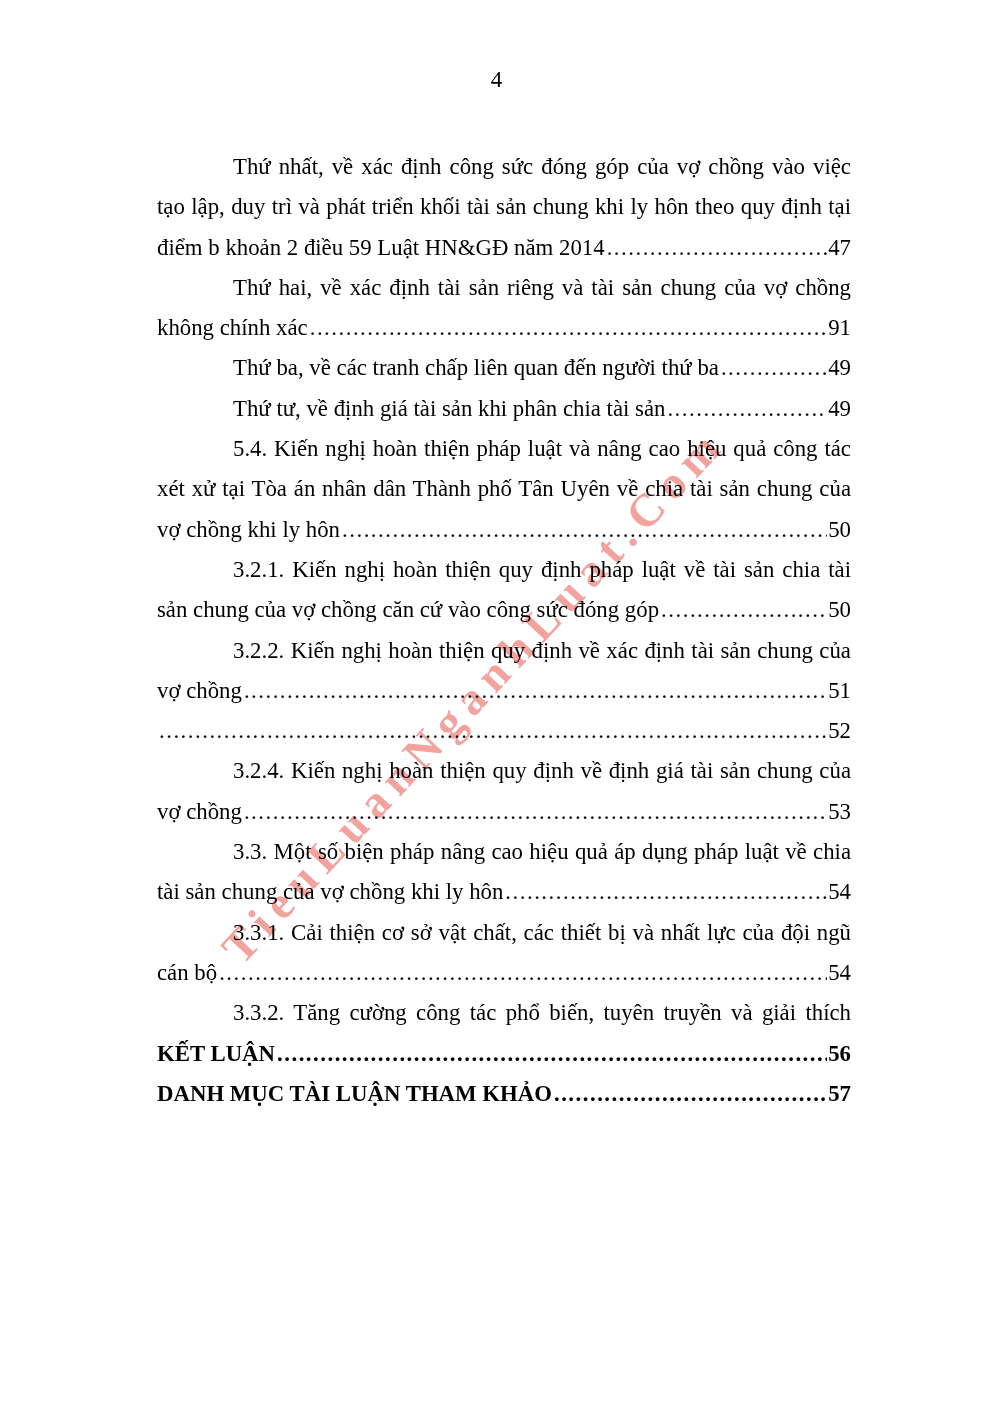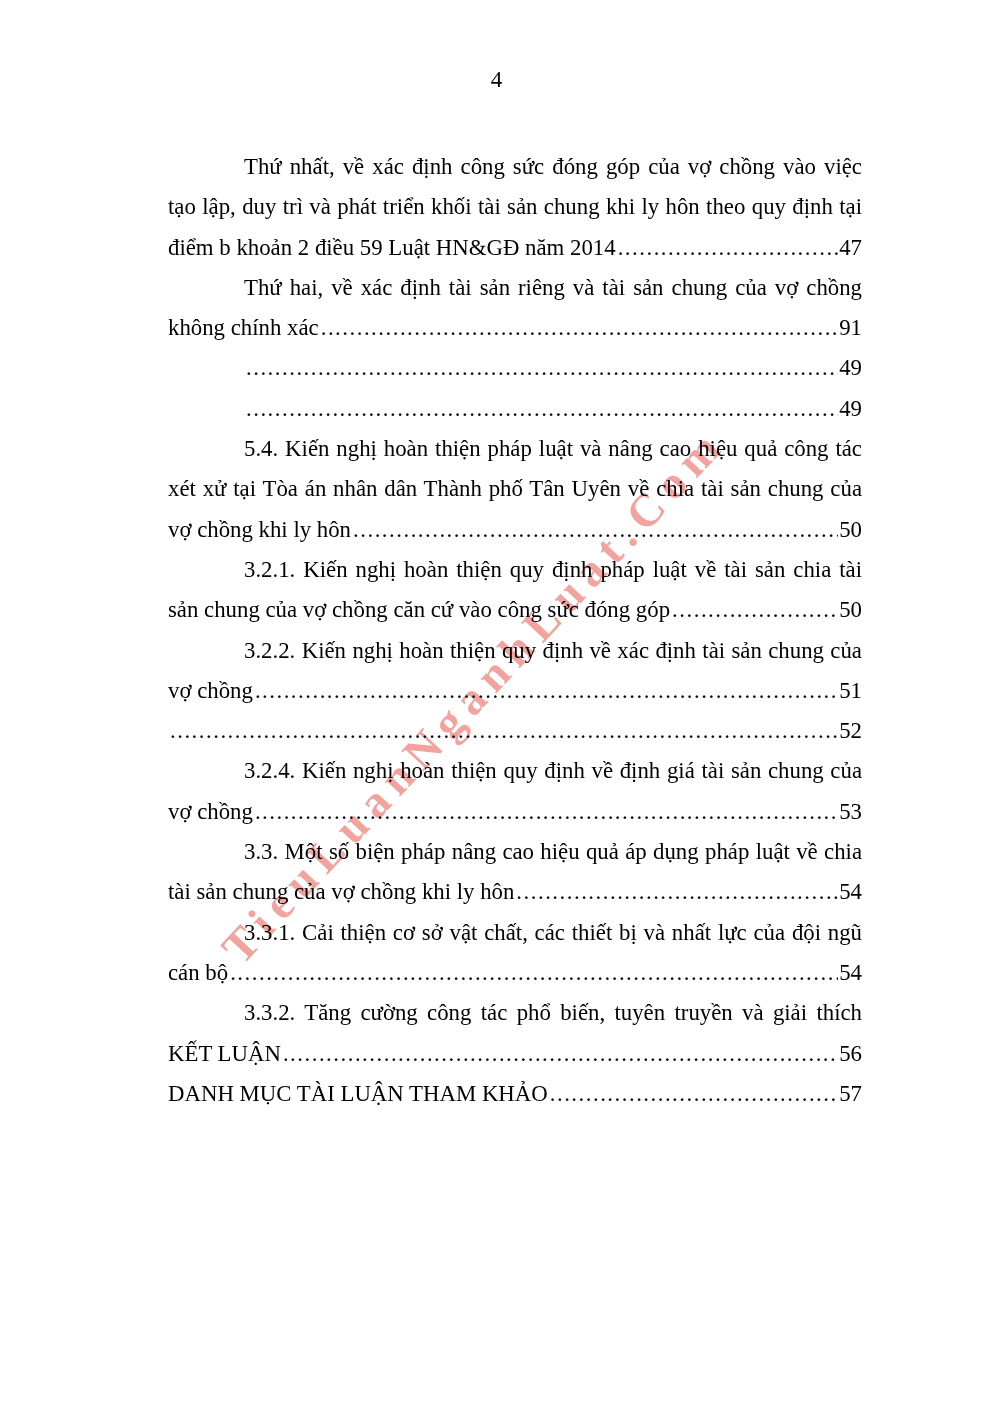"Thứ nhất, về xác định" .toc { left: 168px -> 157px }
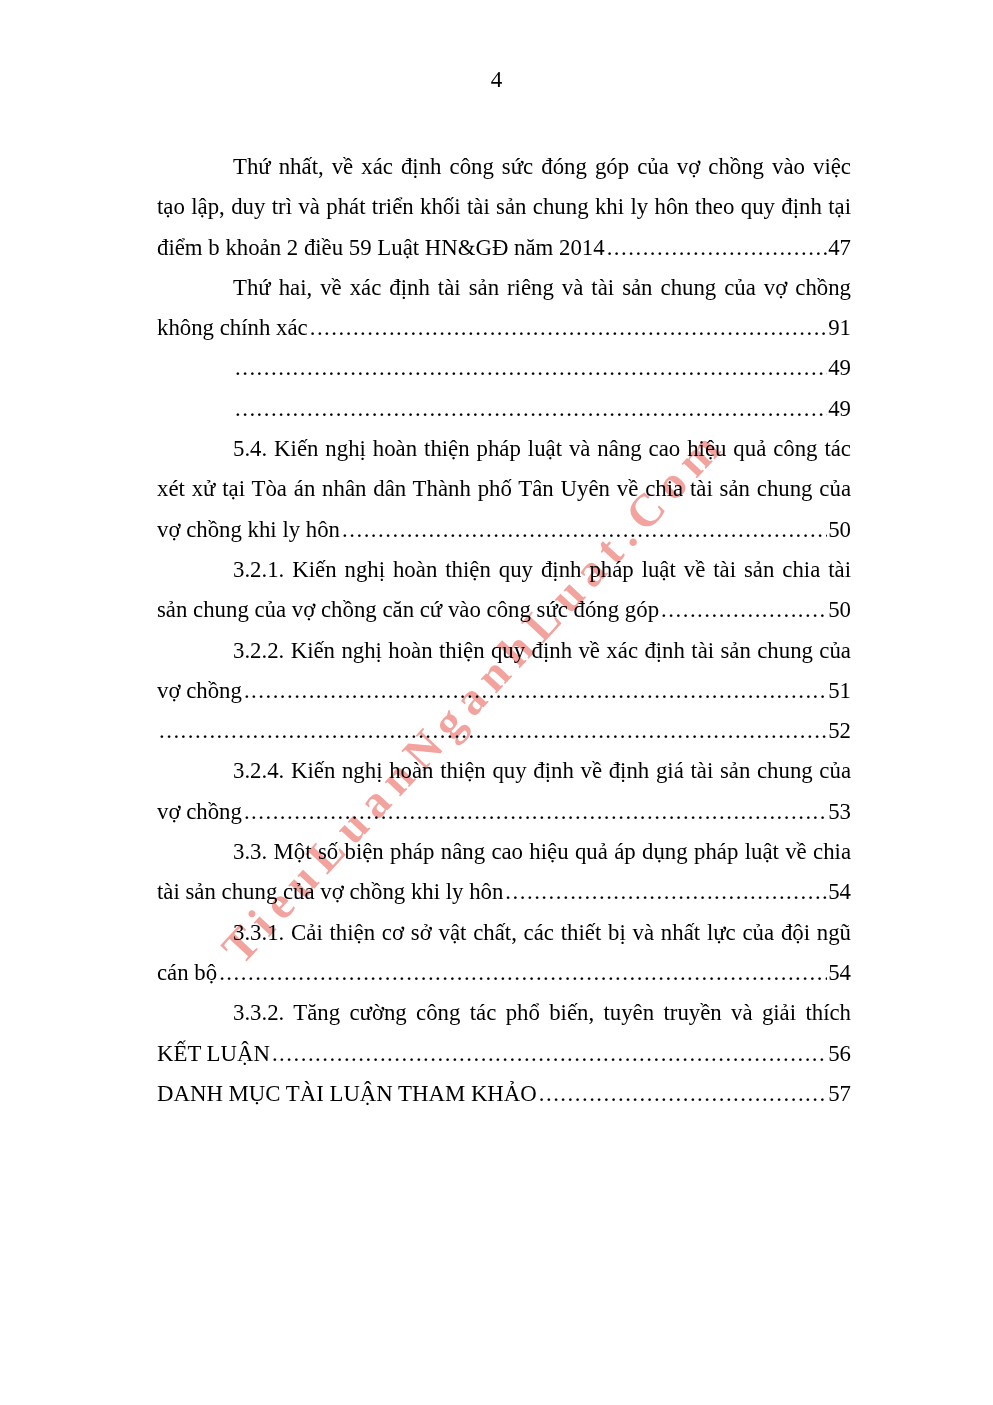"Thứ ba, về các tranh" span.txt { html: none -> <span>Thứ ba, về các tranh chấp liên quan đến người thứ ba</span> }
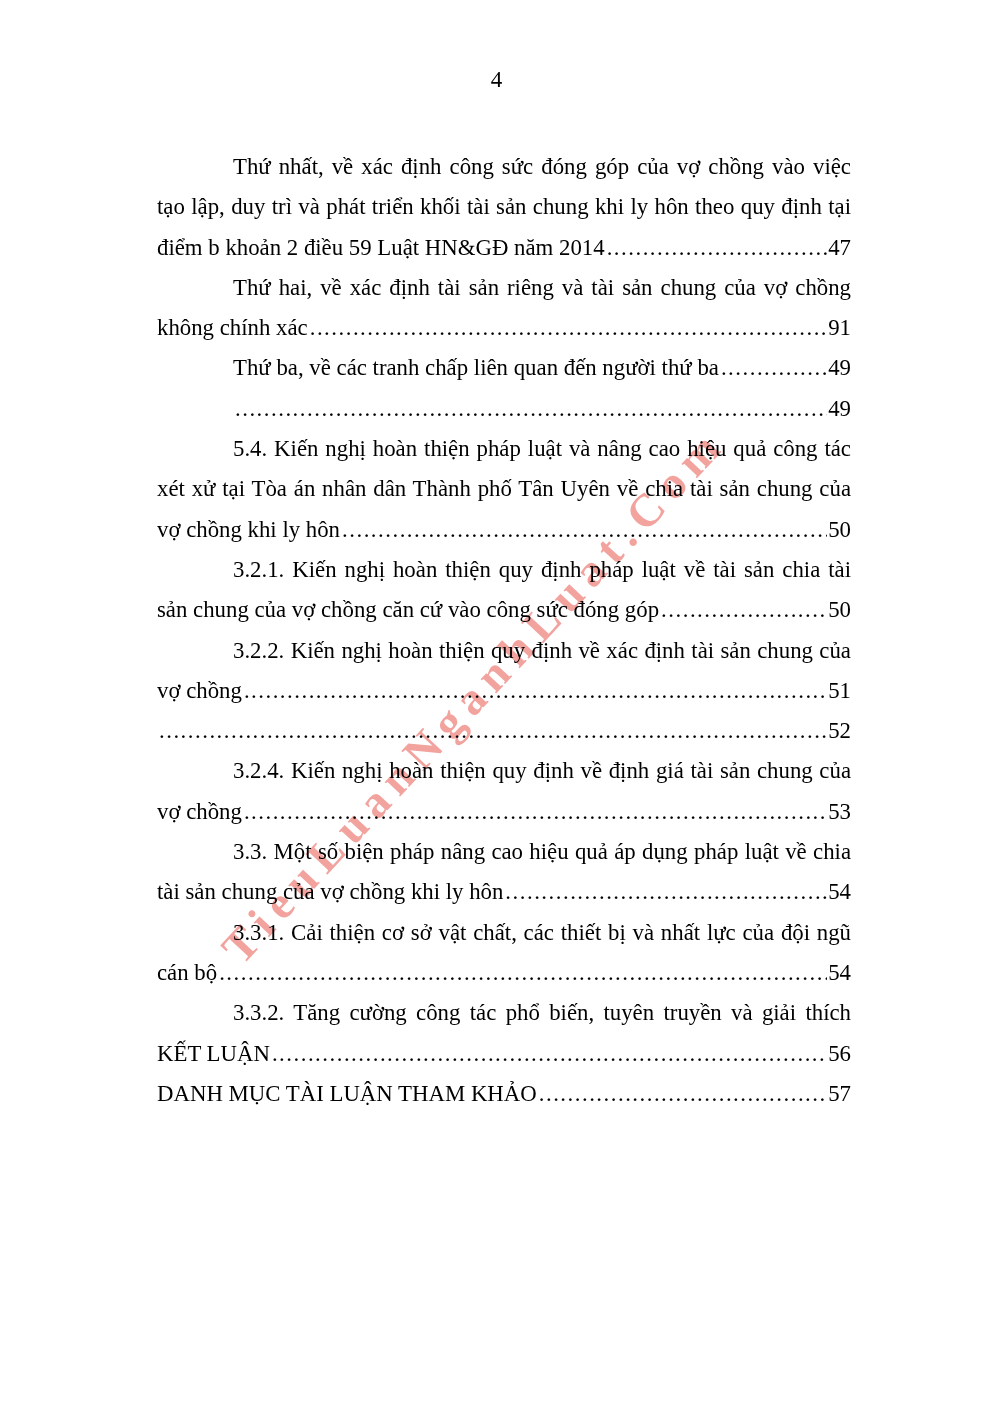"Thứ tư, về định giá" span.txt { html: none -> <span>Thứ tư, về định giá tài sản khi phân chia tài sản</span> }
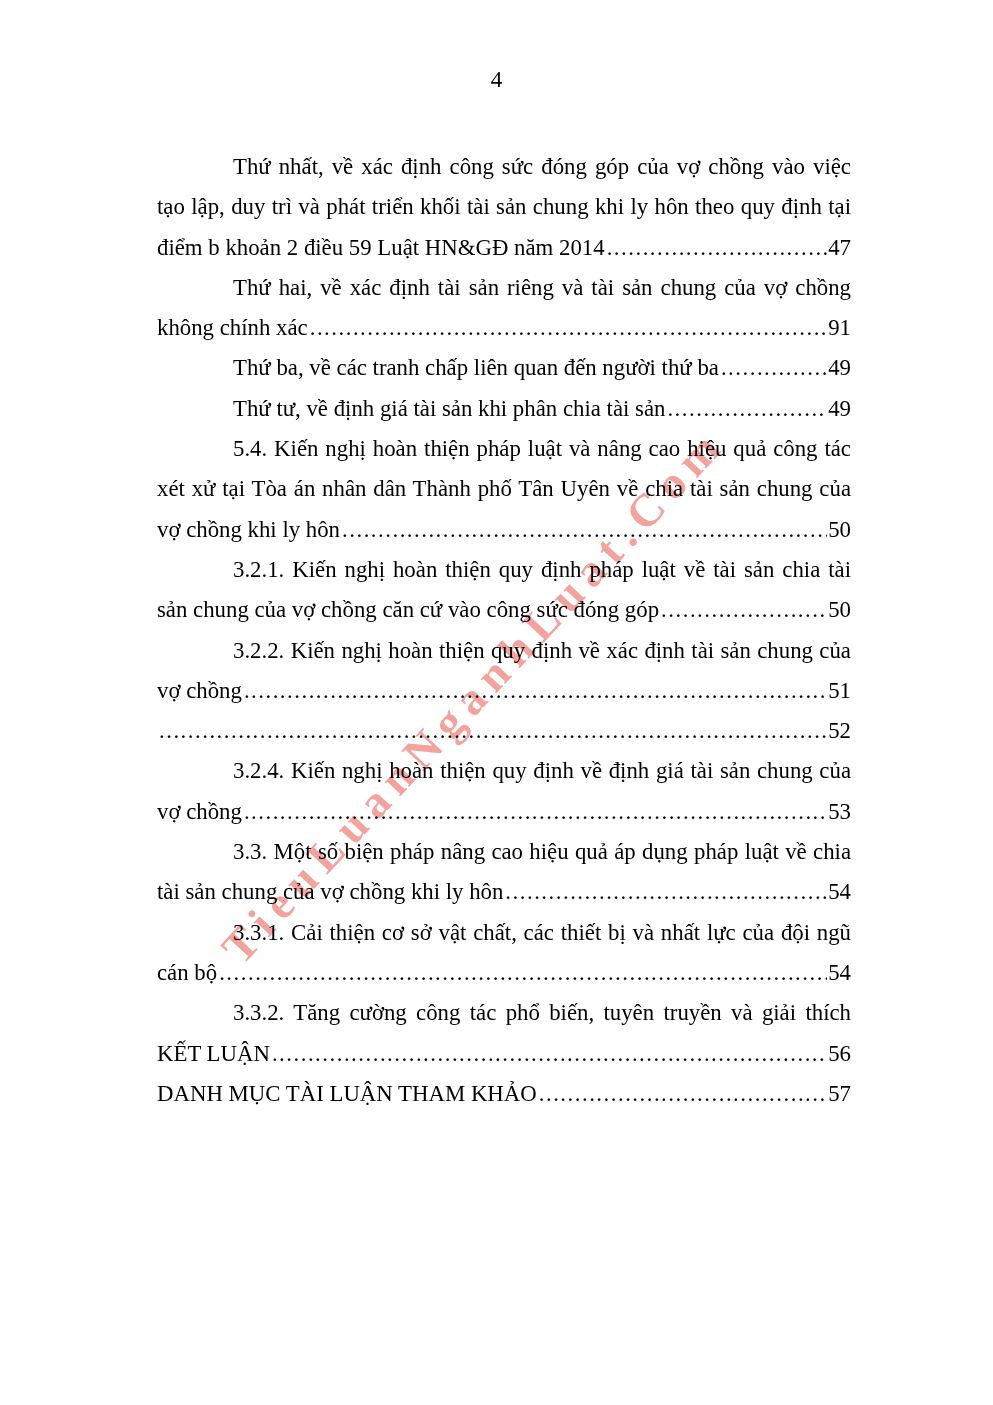"KẾT LUẬN" .entry.bold { font-weight: normal -> bold }
